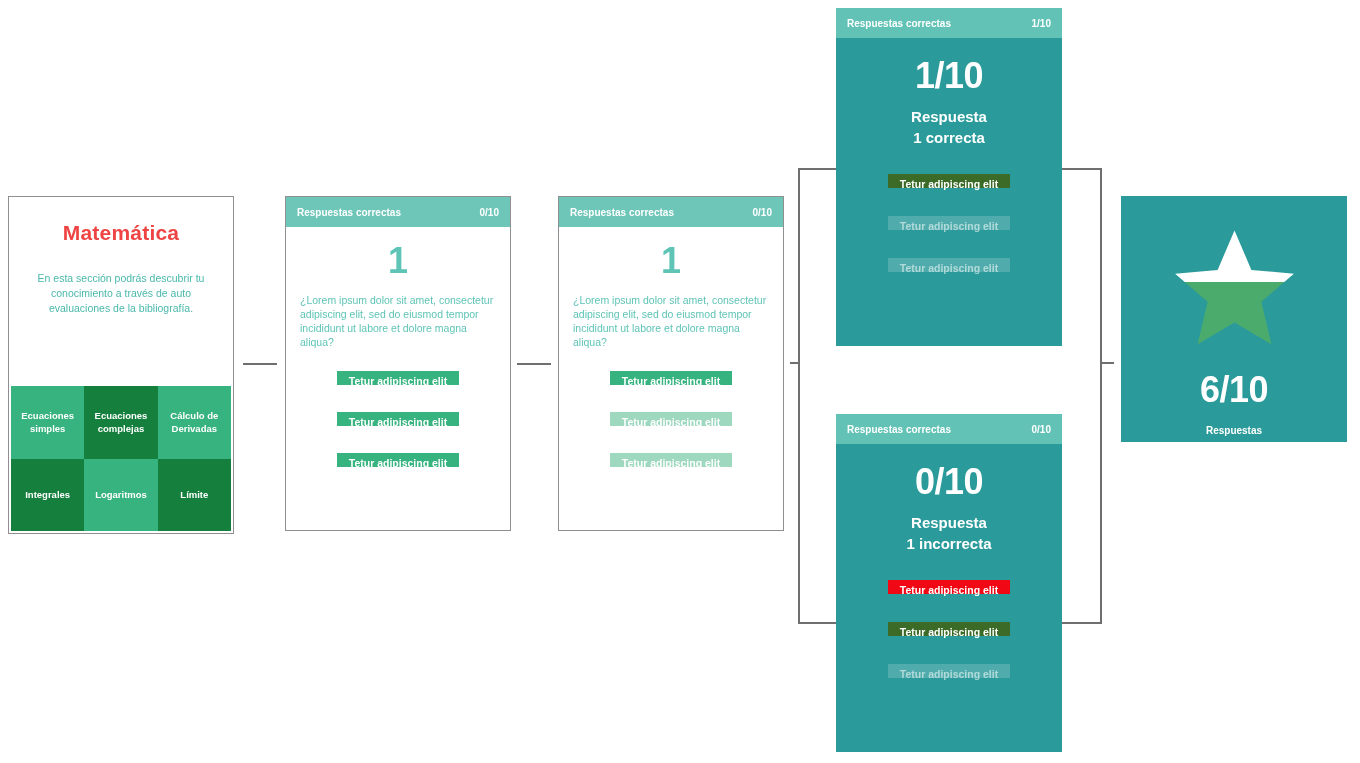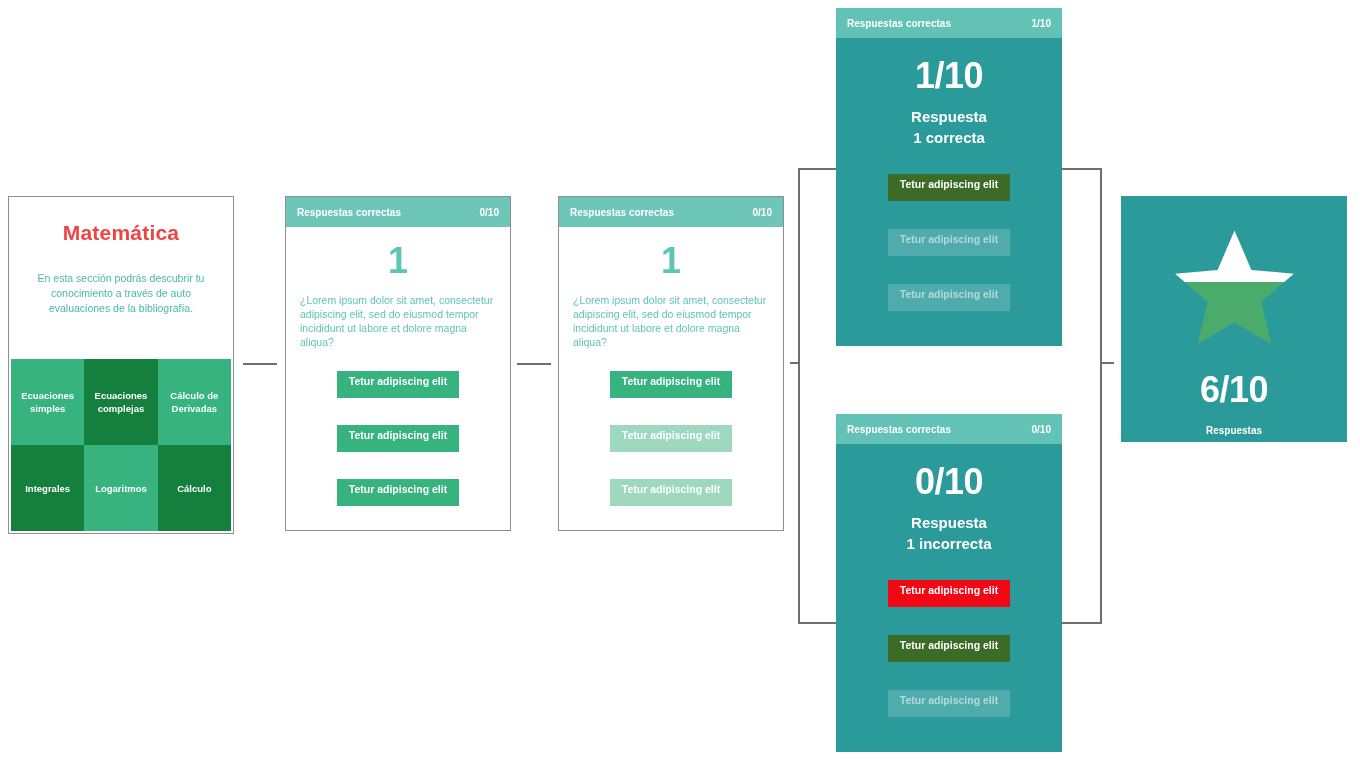"Tetur adipiscing elit" .btn { height: 27px -> 14px }
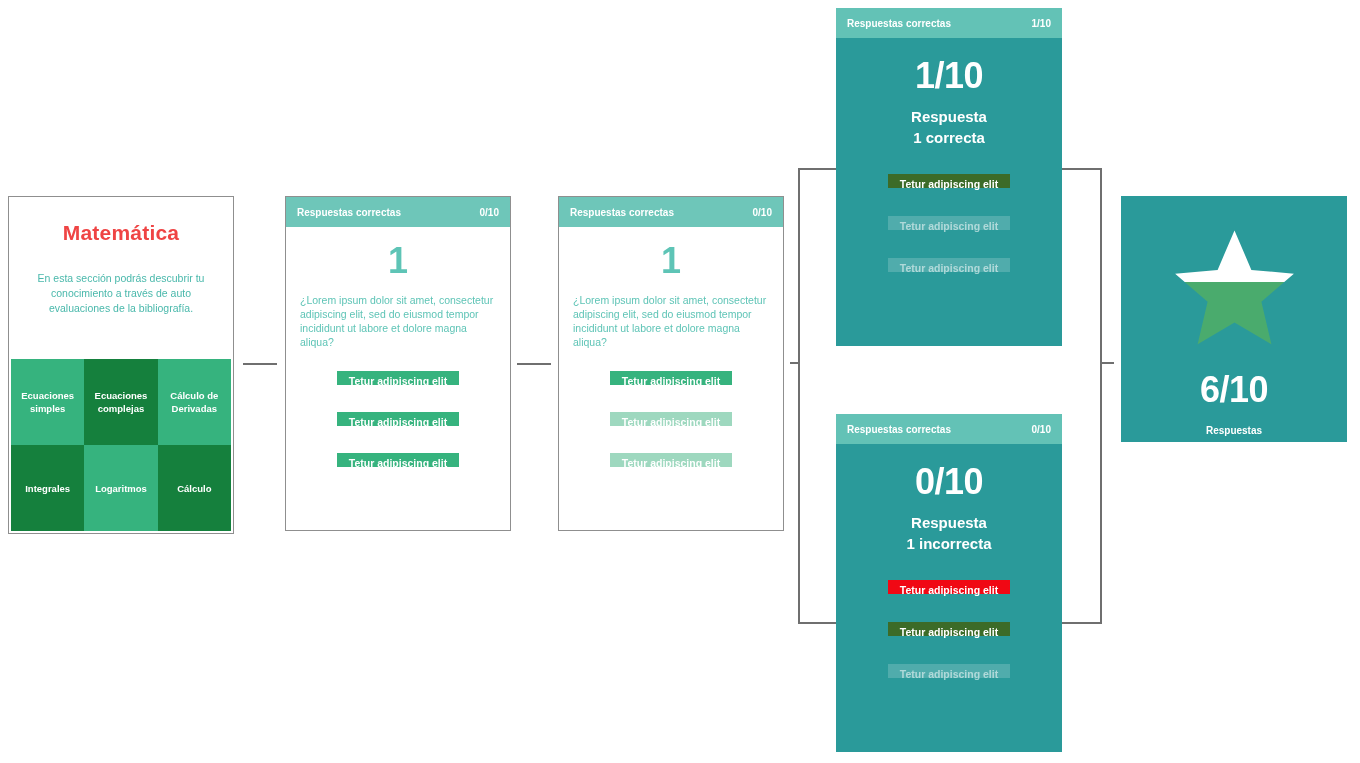"Ecuaciones simples" .tile-grid { height: 172px -> 145px }
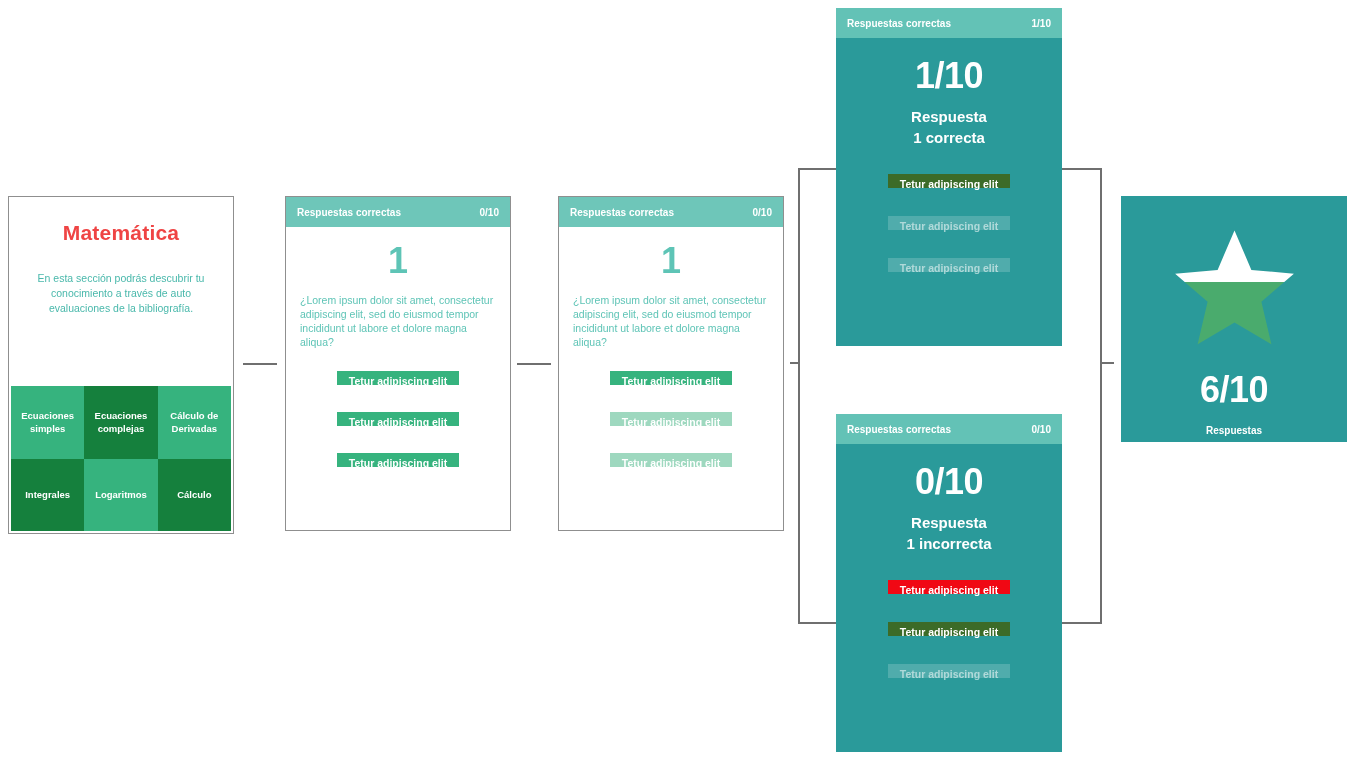"Cálculo" div.tile { text: Cálculo -> Límite }
